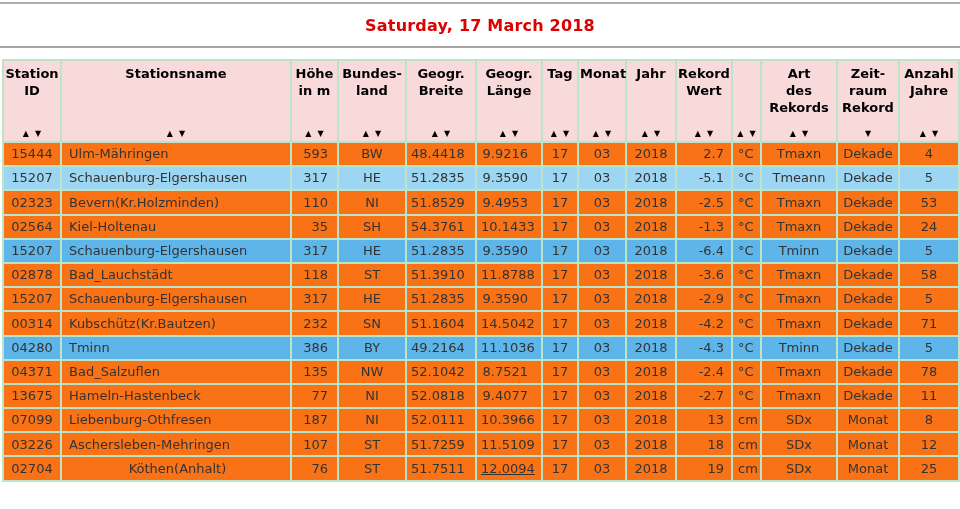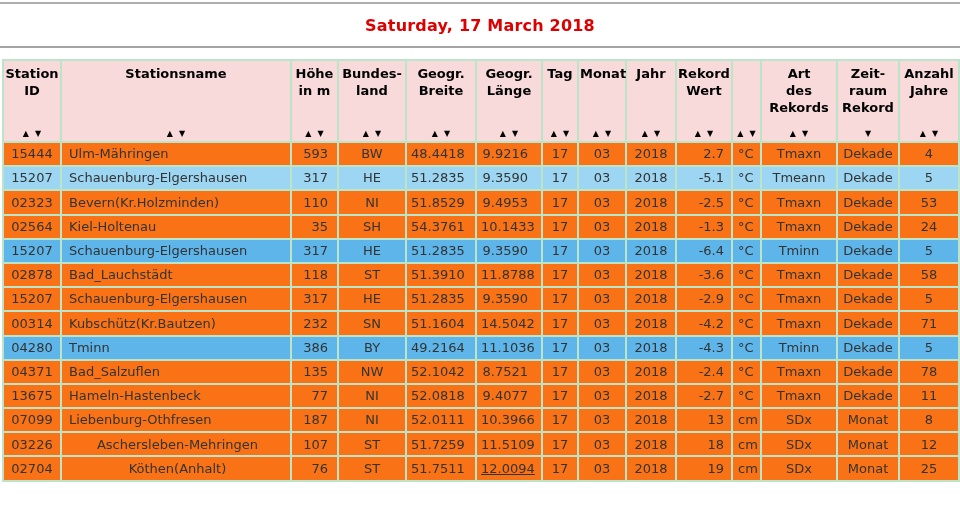"Aschersleben-Mehringen" td.c1 { text-align: center -> left }
